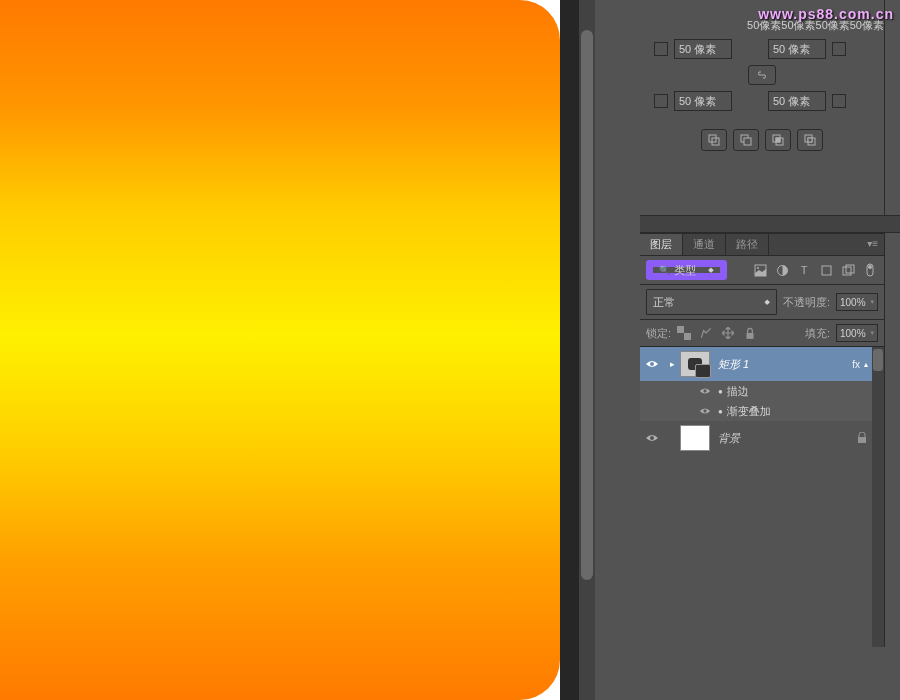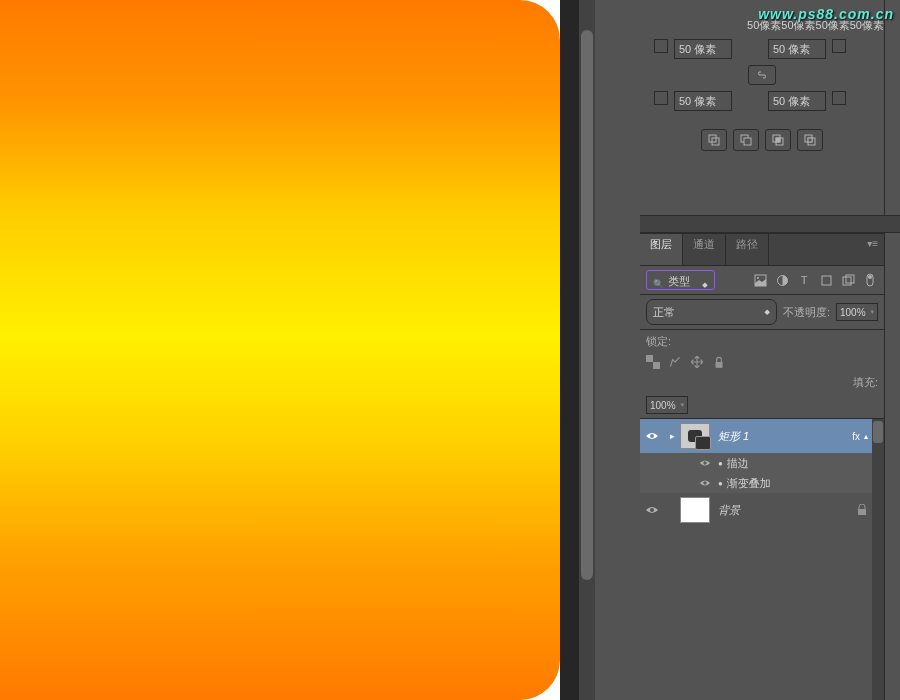"www.ps88.com.cn" .watermark { color: #5eead4 -> #f0abfc; font-style: italic -> none }
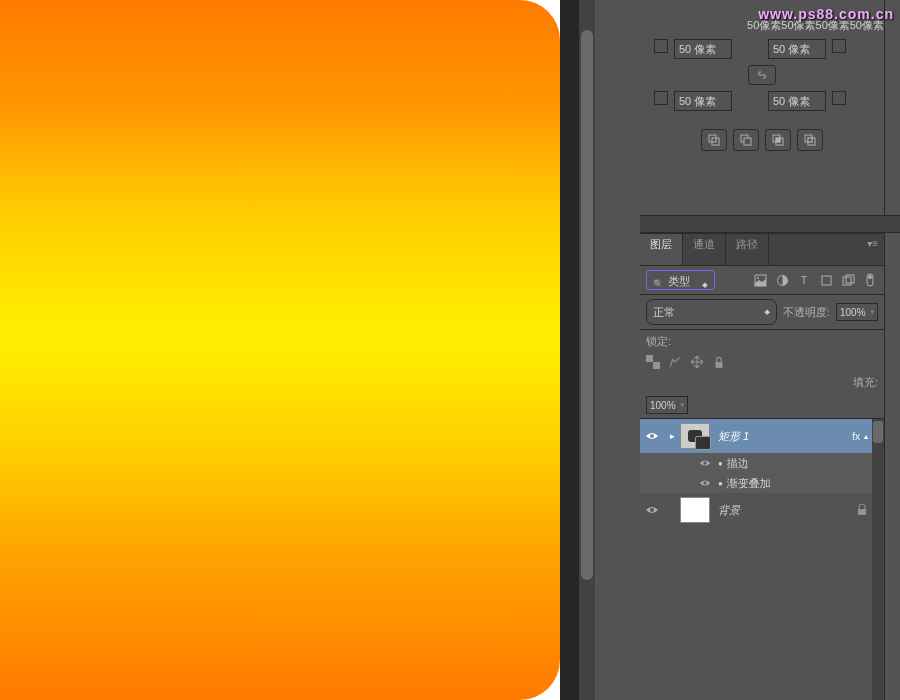"50 像素" .corner-row { align-items: none -> center }
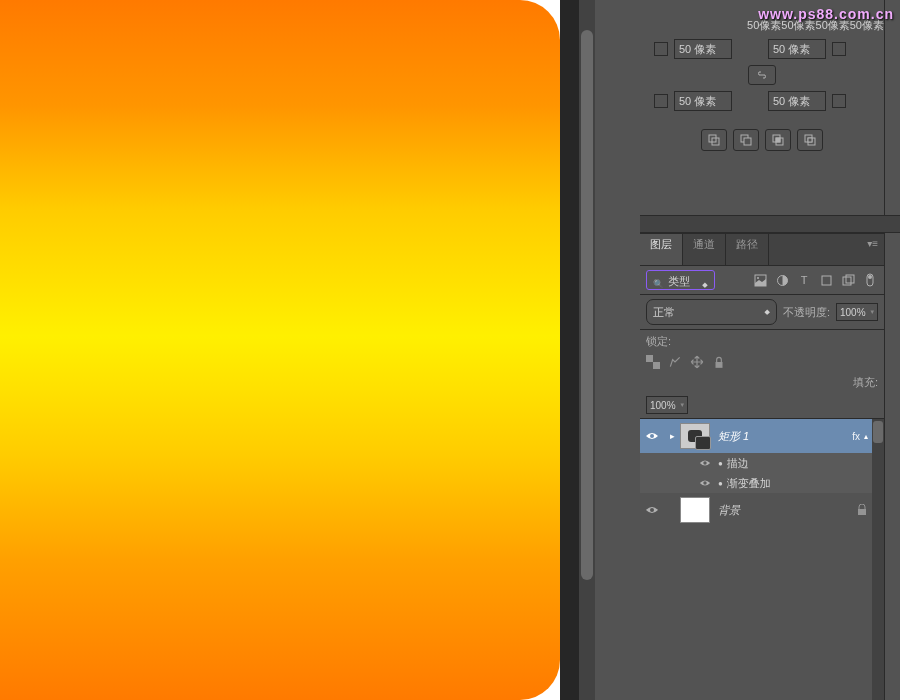"图层" .panel-tabs { height: 32px -> 22px }
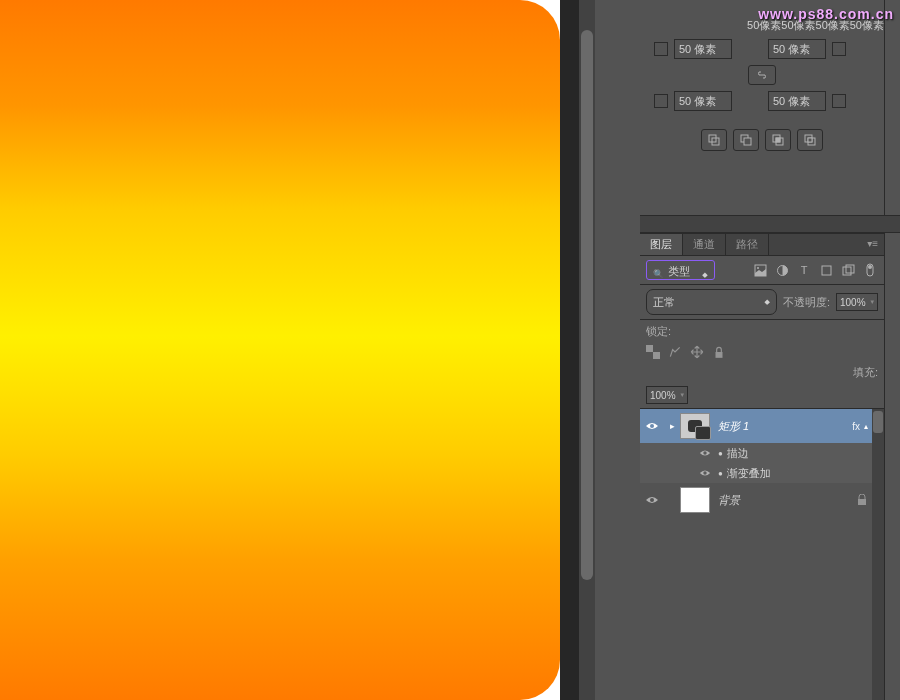"类型" .filter-select { align-items: flex-end -> center; border: 1px solid #8b5cf6 -> 7px solid #8b5cf6 }
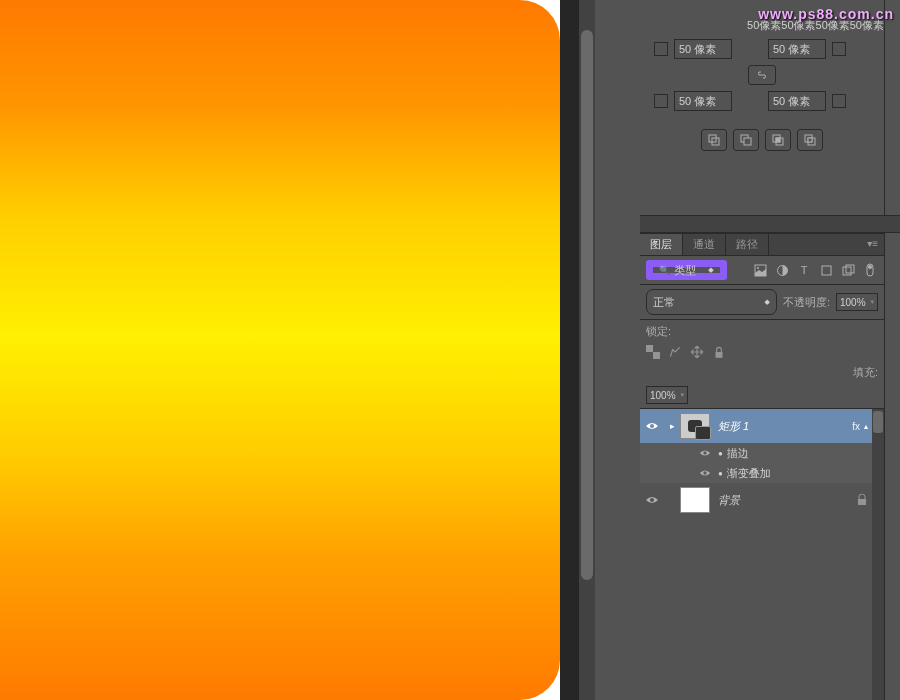"正常" .blend-select { border-radius: 7px -> 1px }
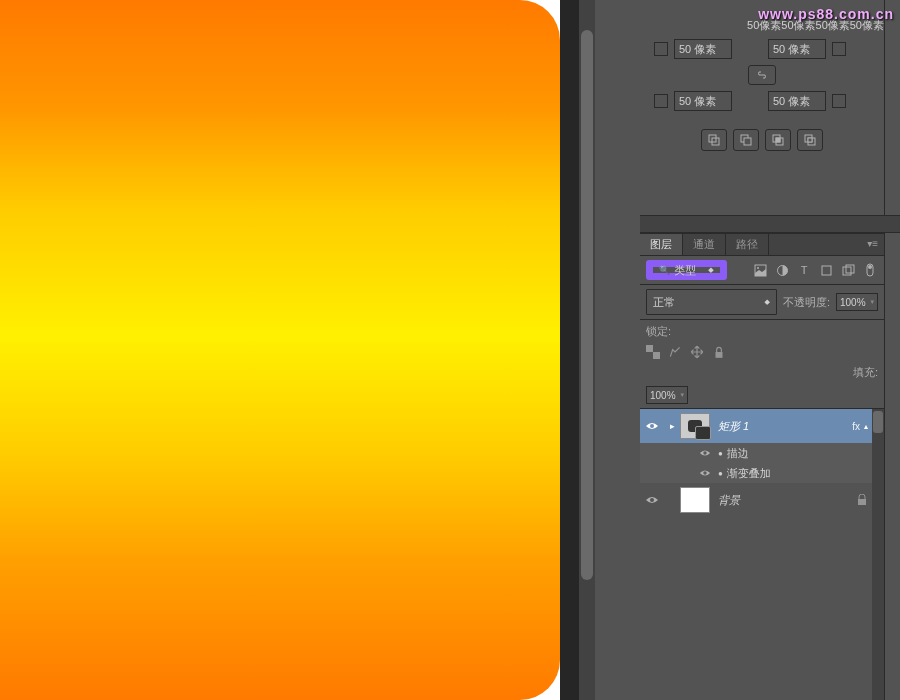"锁定:" .lock-row { align-items: flex-start -> center; flex-direction: column -> none }
